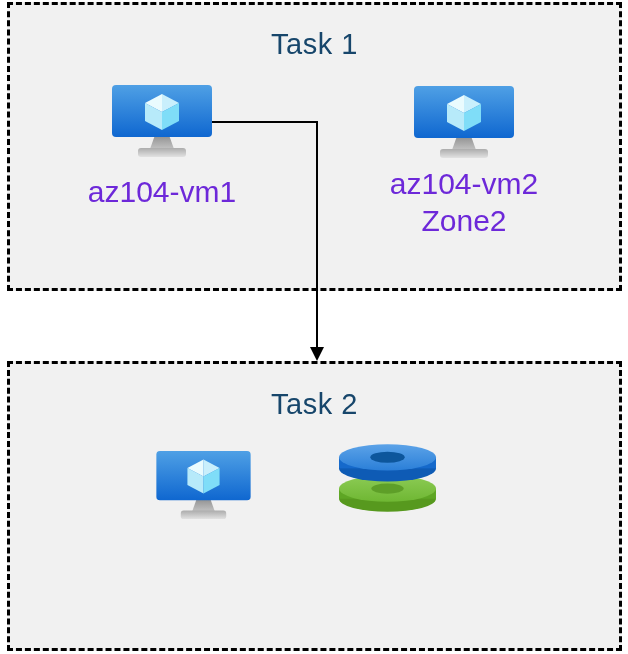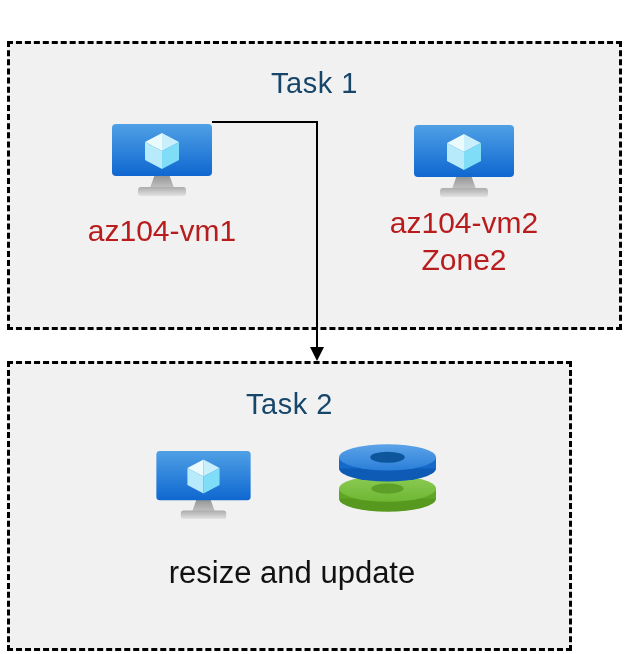"Task 1" .task-box.task1 { margin-top: 39px -> none }
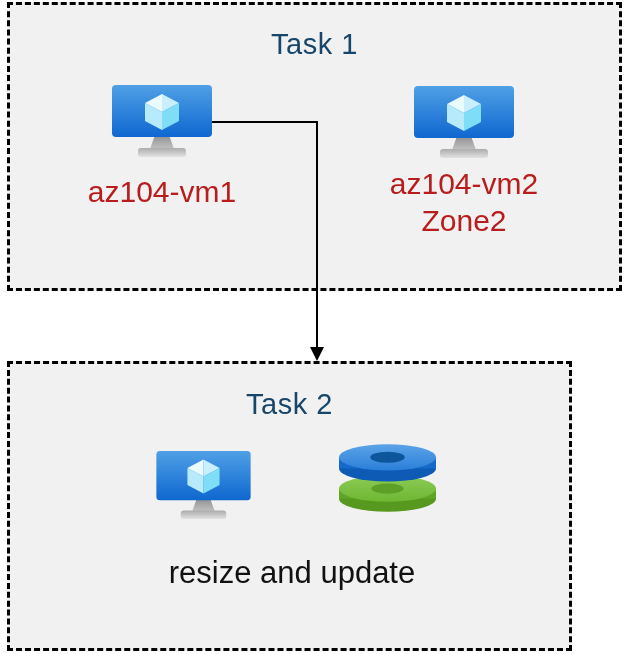"az104-vm1" .vm-label { color: #b91c1c -> #6d28d9 }
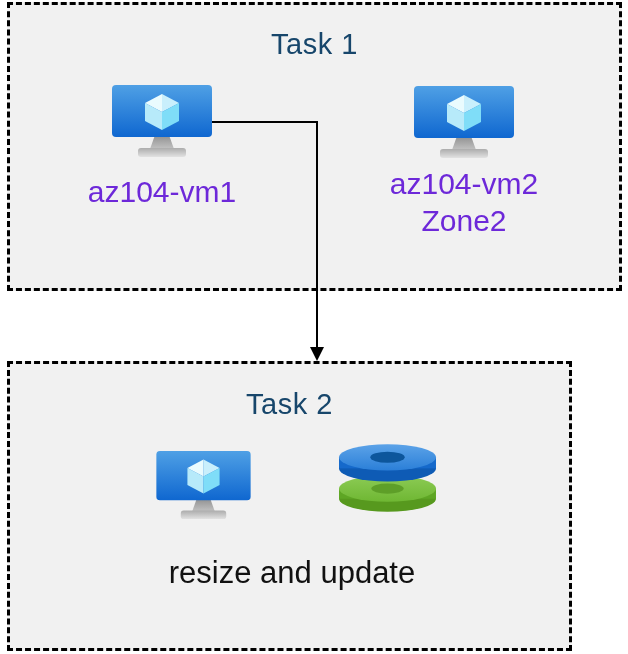"Task 2" .task-box.task2 { width: 565px -> 615px }
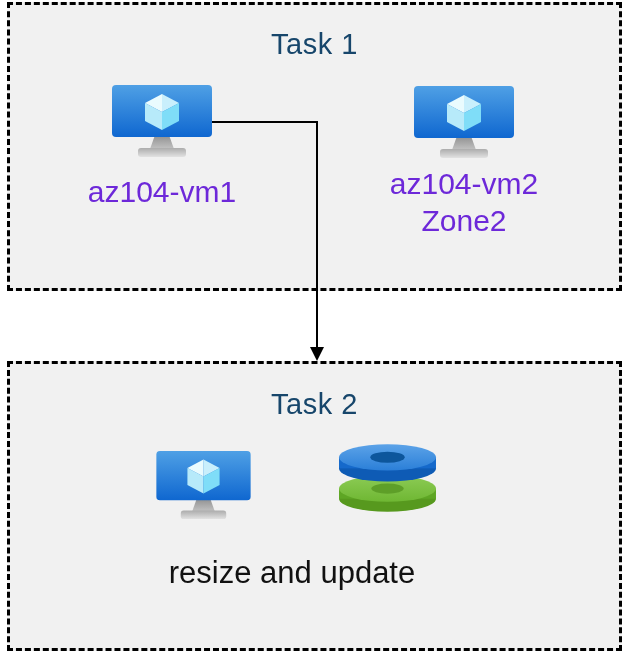"resize and update" div.caption { html: <div>resize and update</div> -> none }
